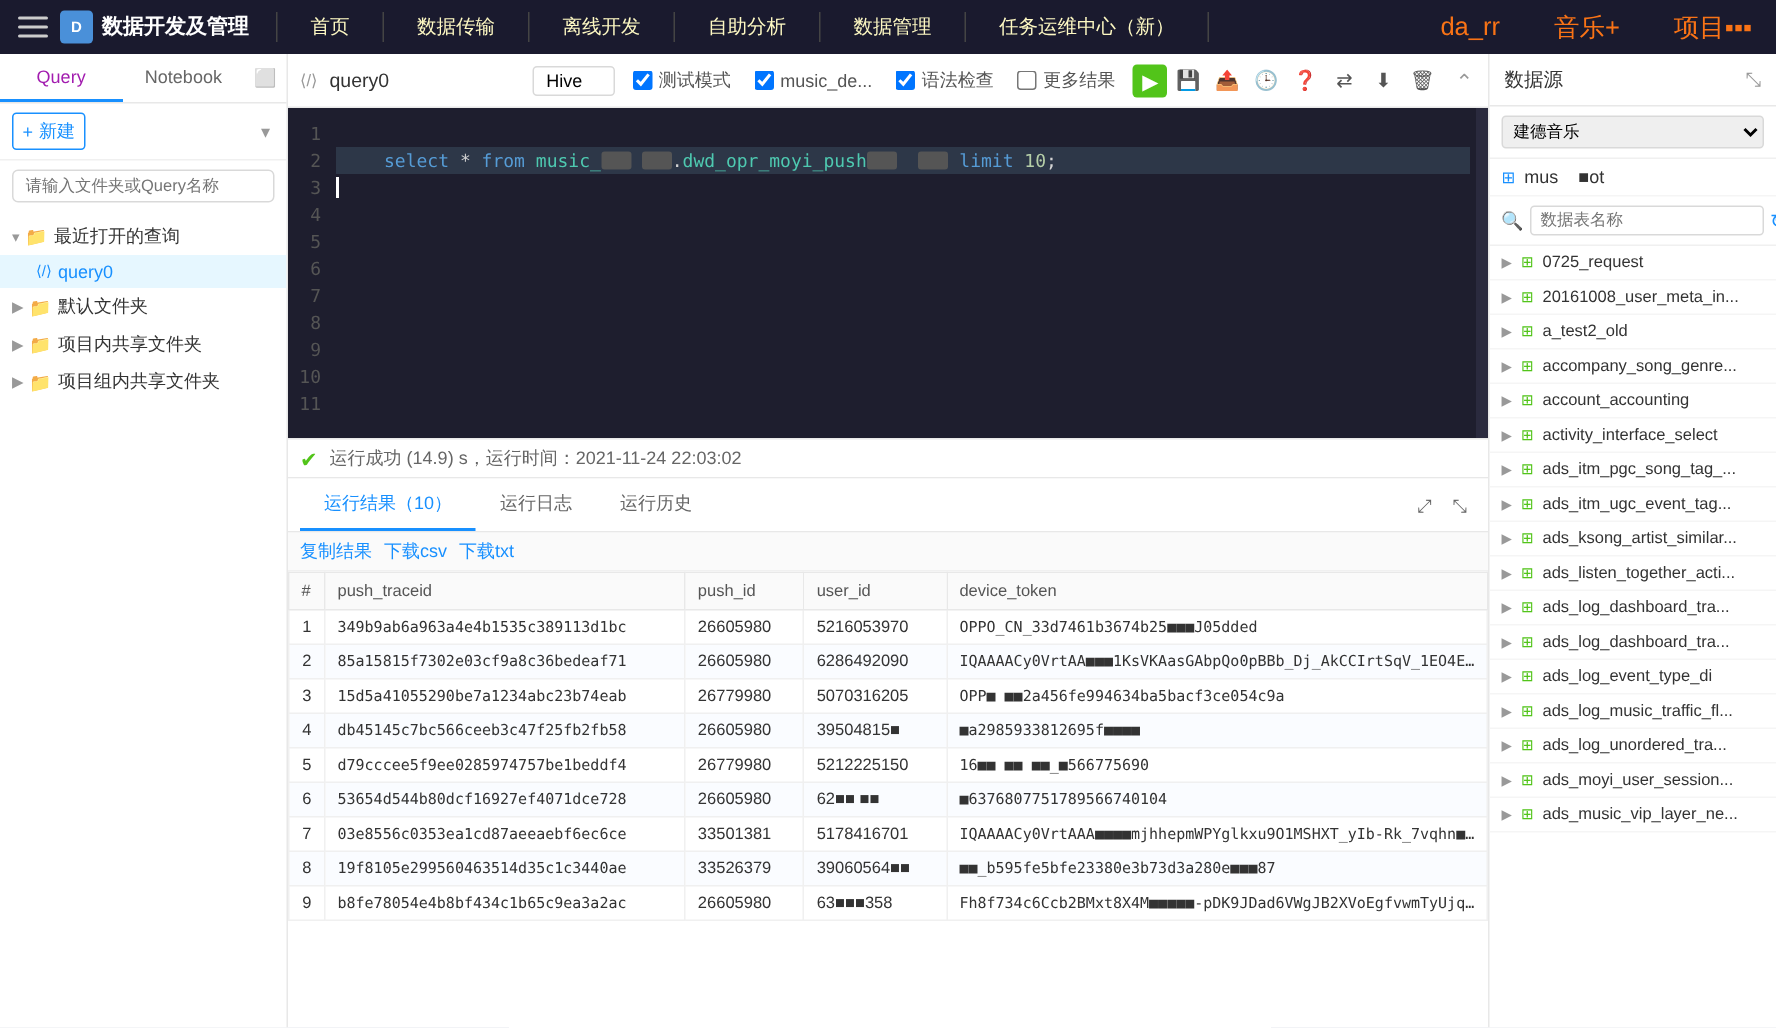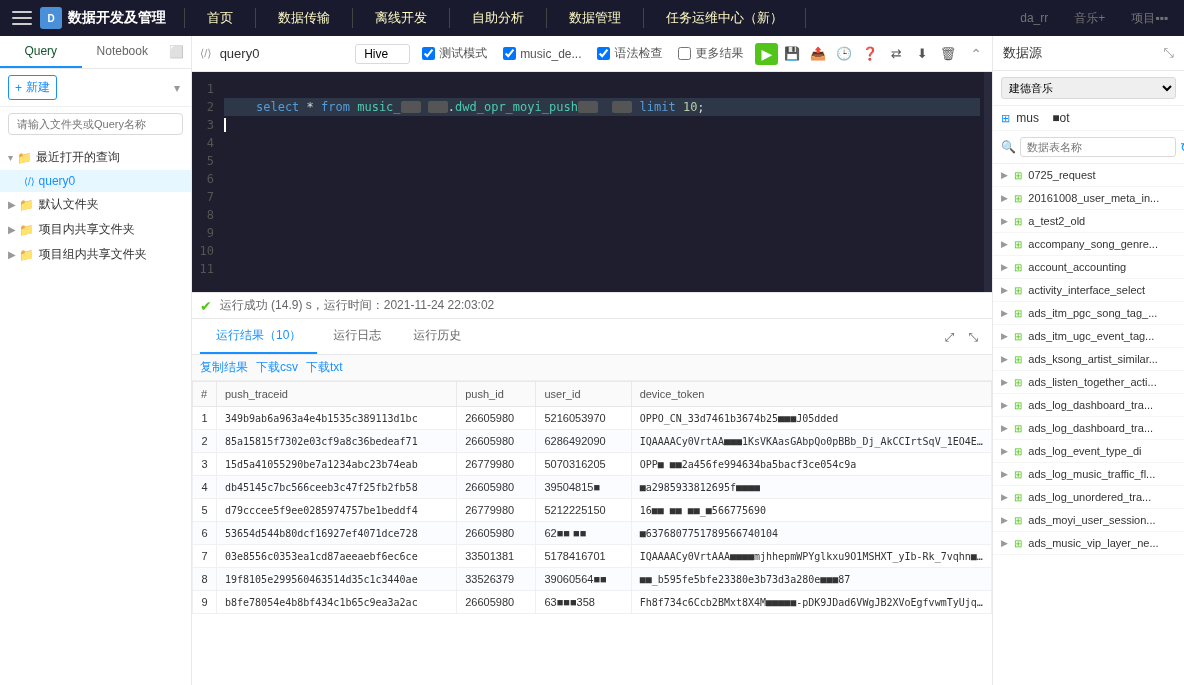"da_rr" .nav-right { color: #737373 -> #f97316; font-size: 12px -> 17px; gap: 10px -> 20px }
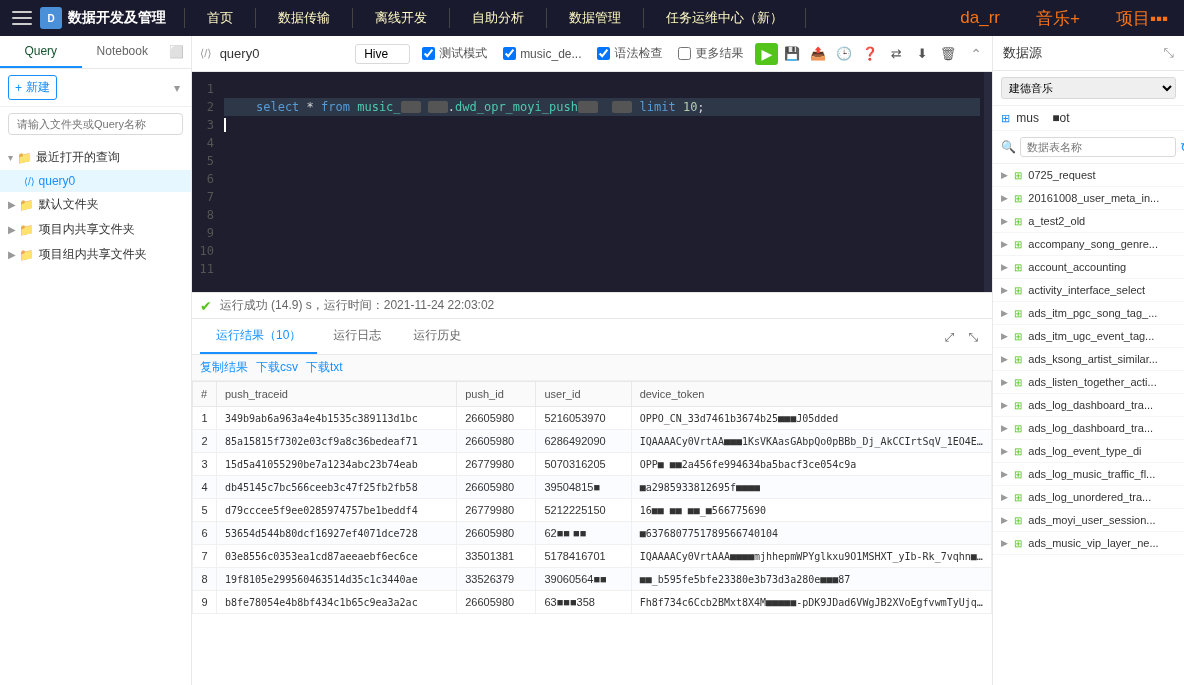"Query" .sidebar-tab.active { color: #14532d -> #a21caf }
